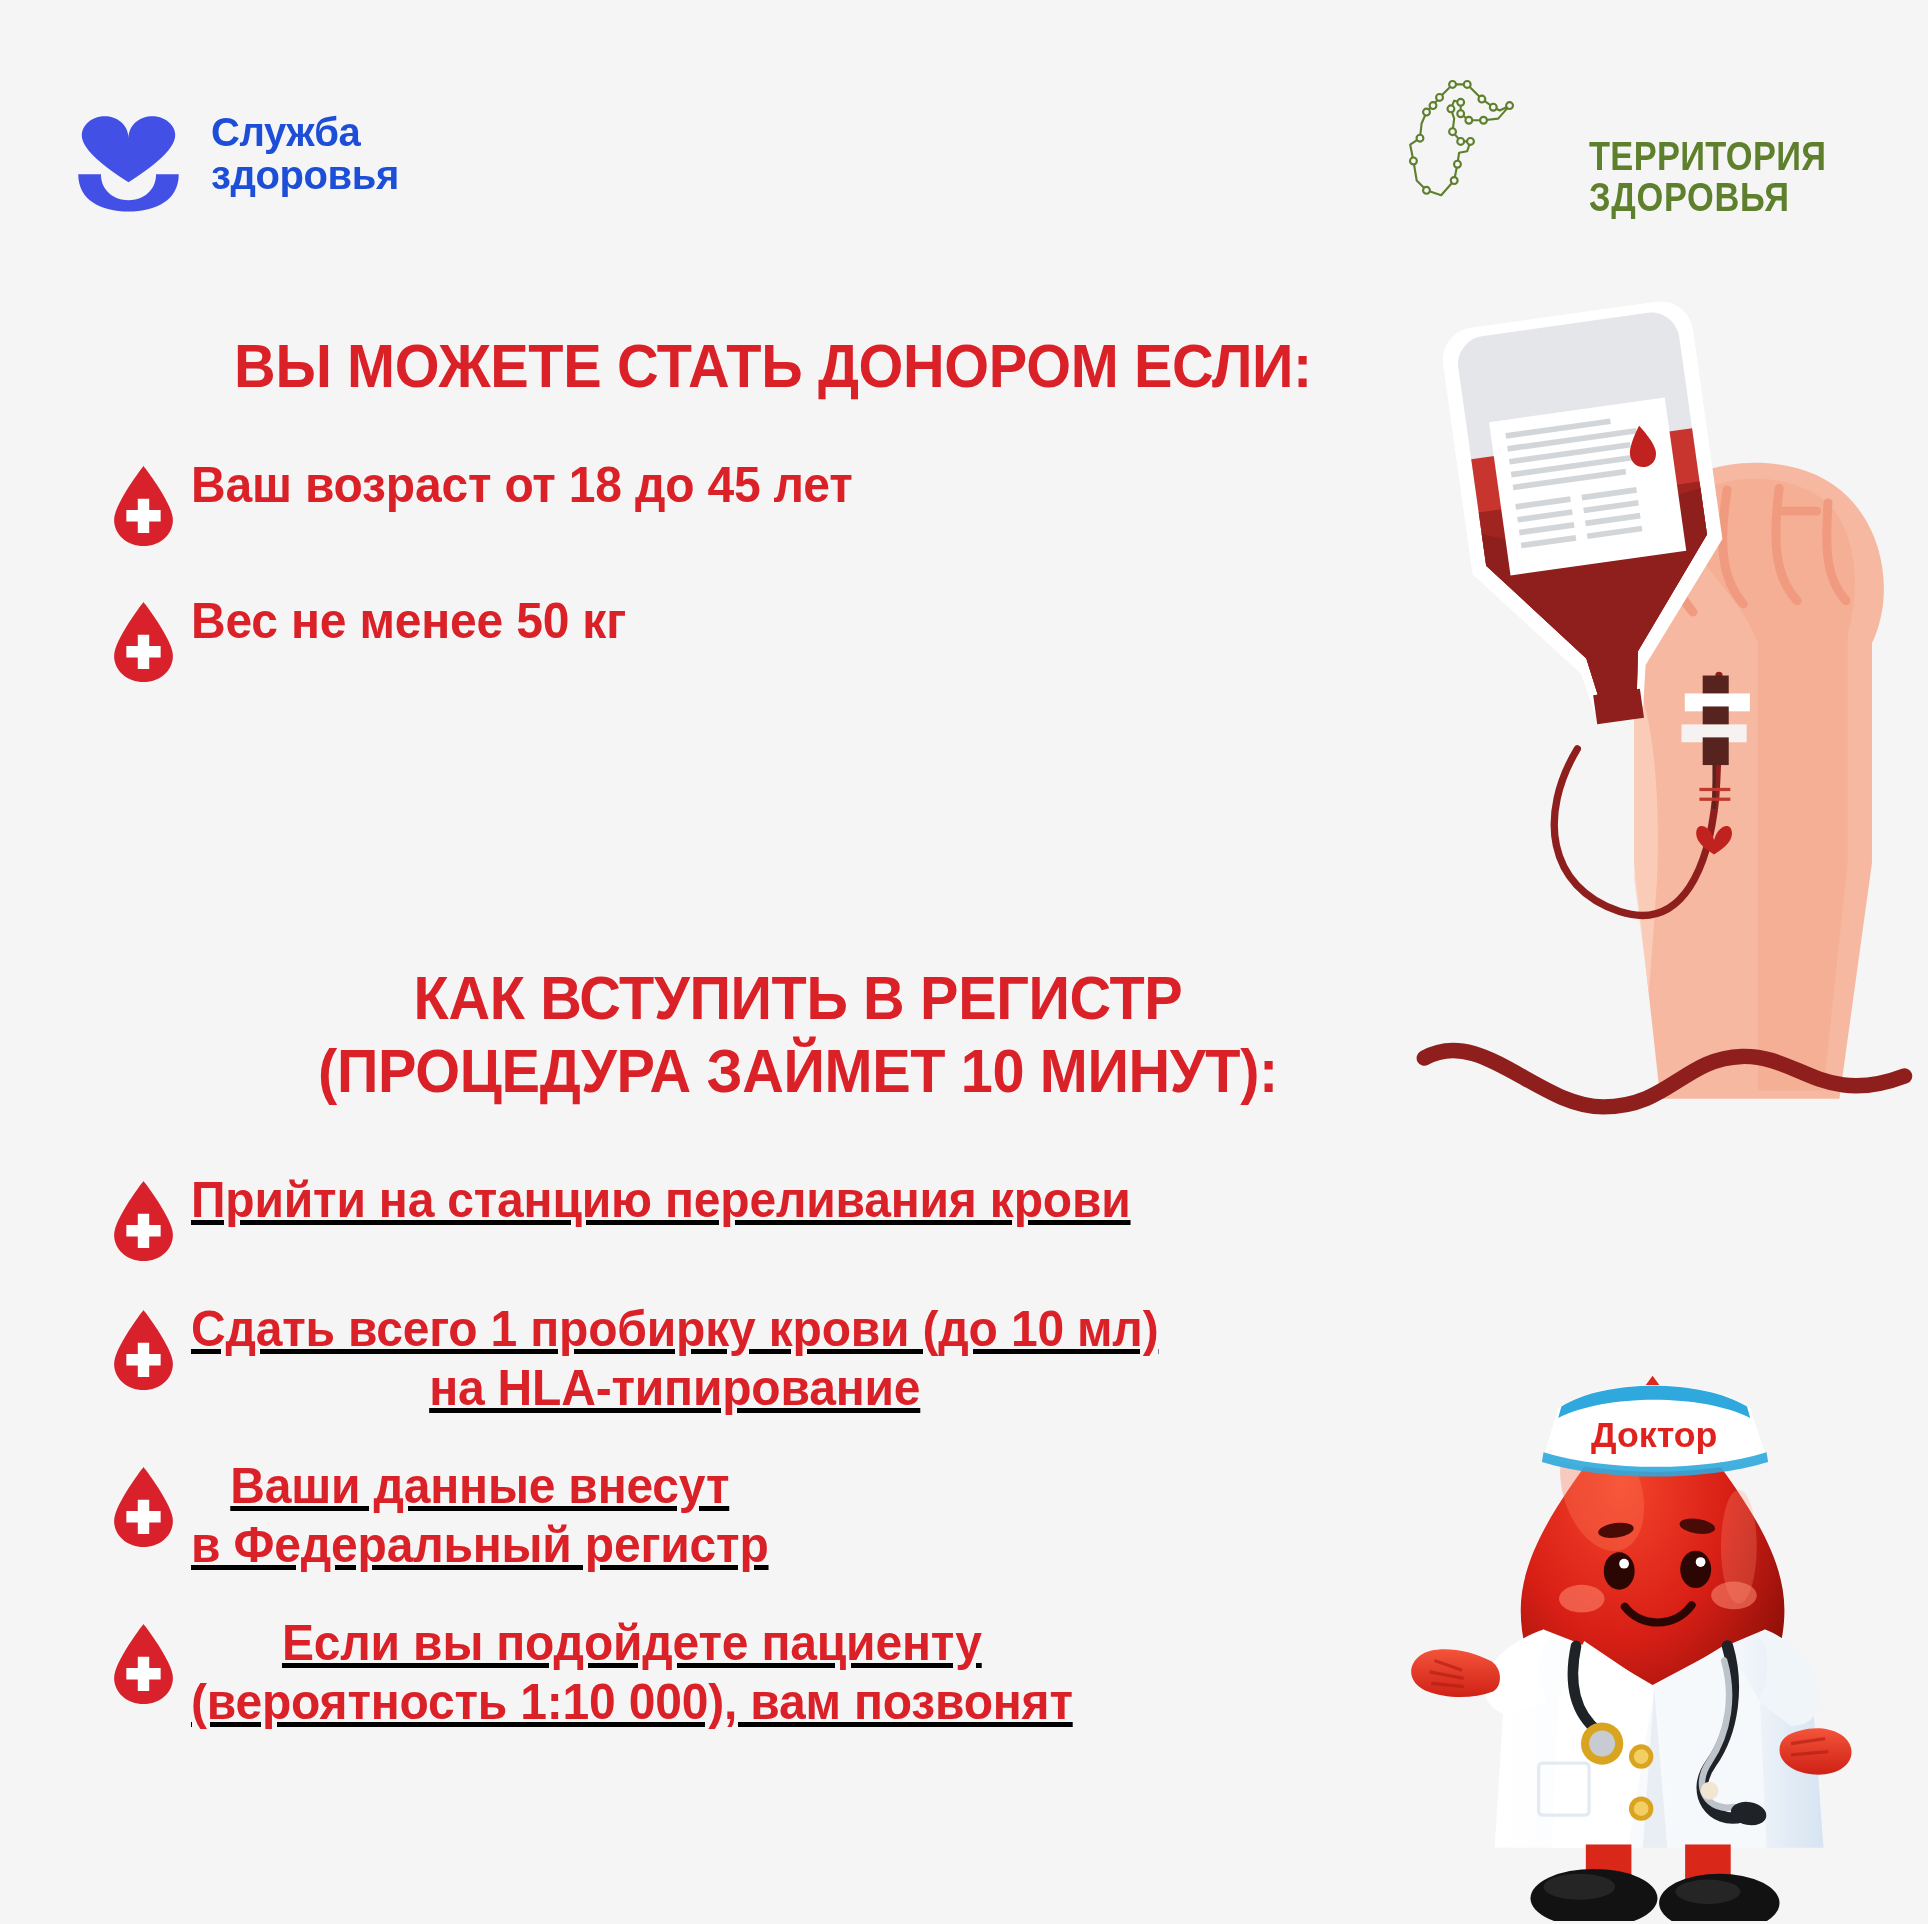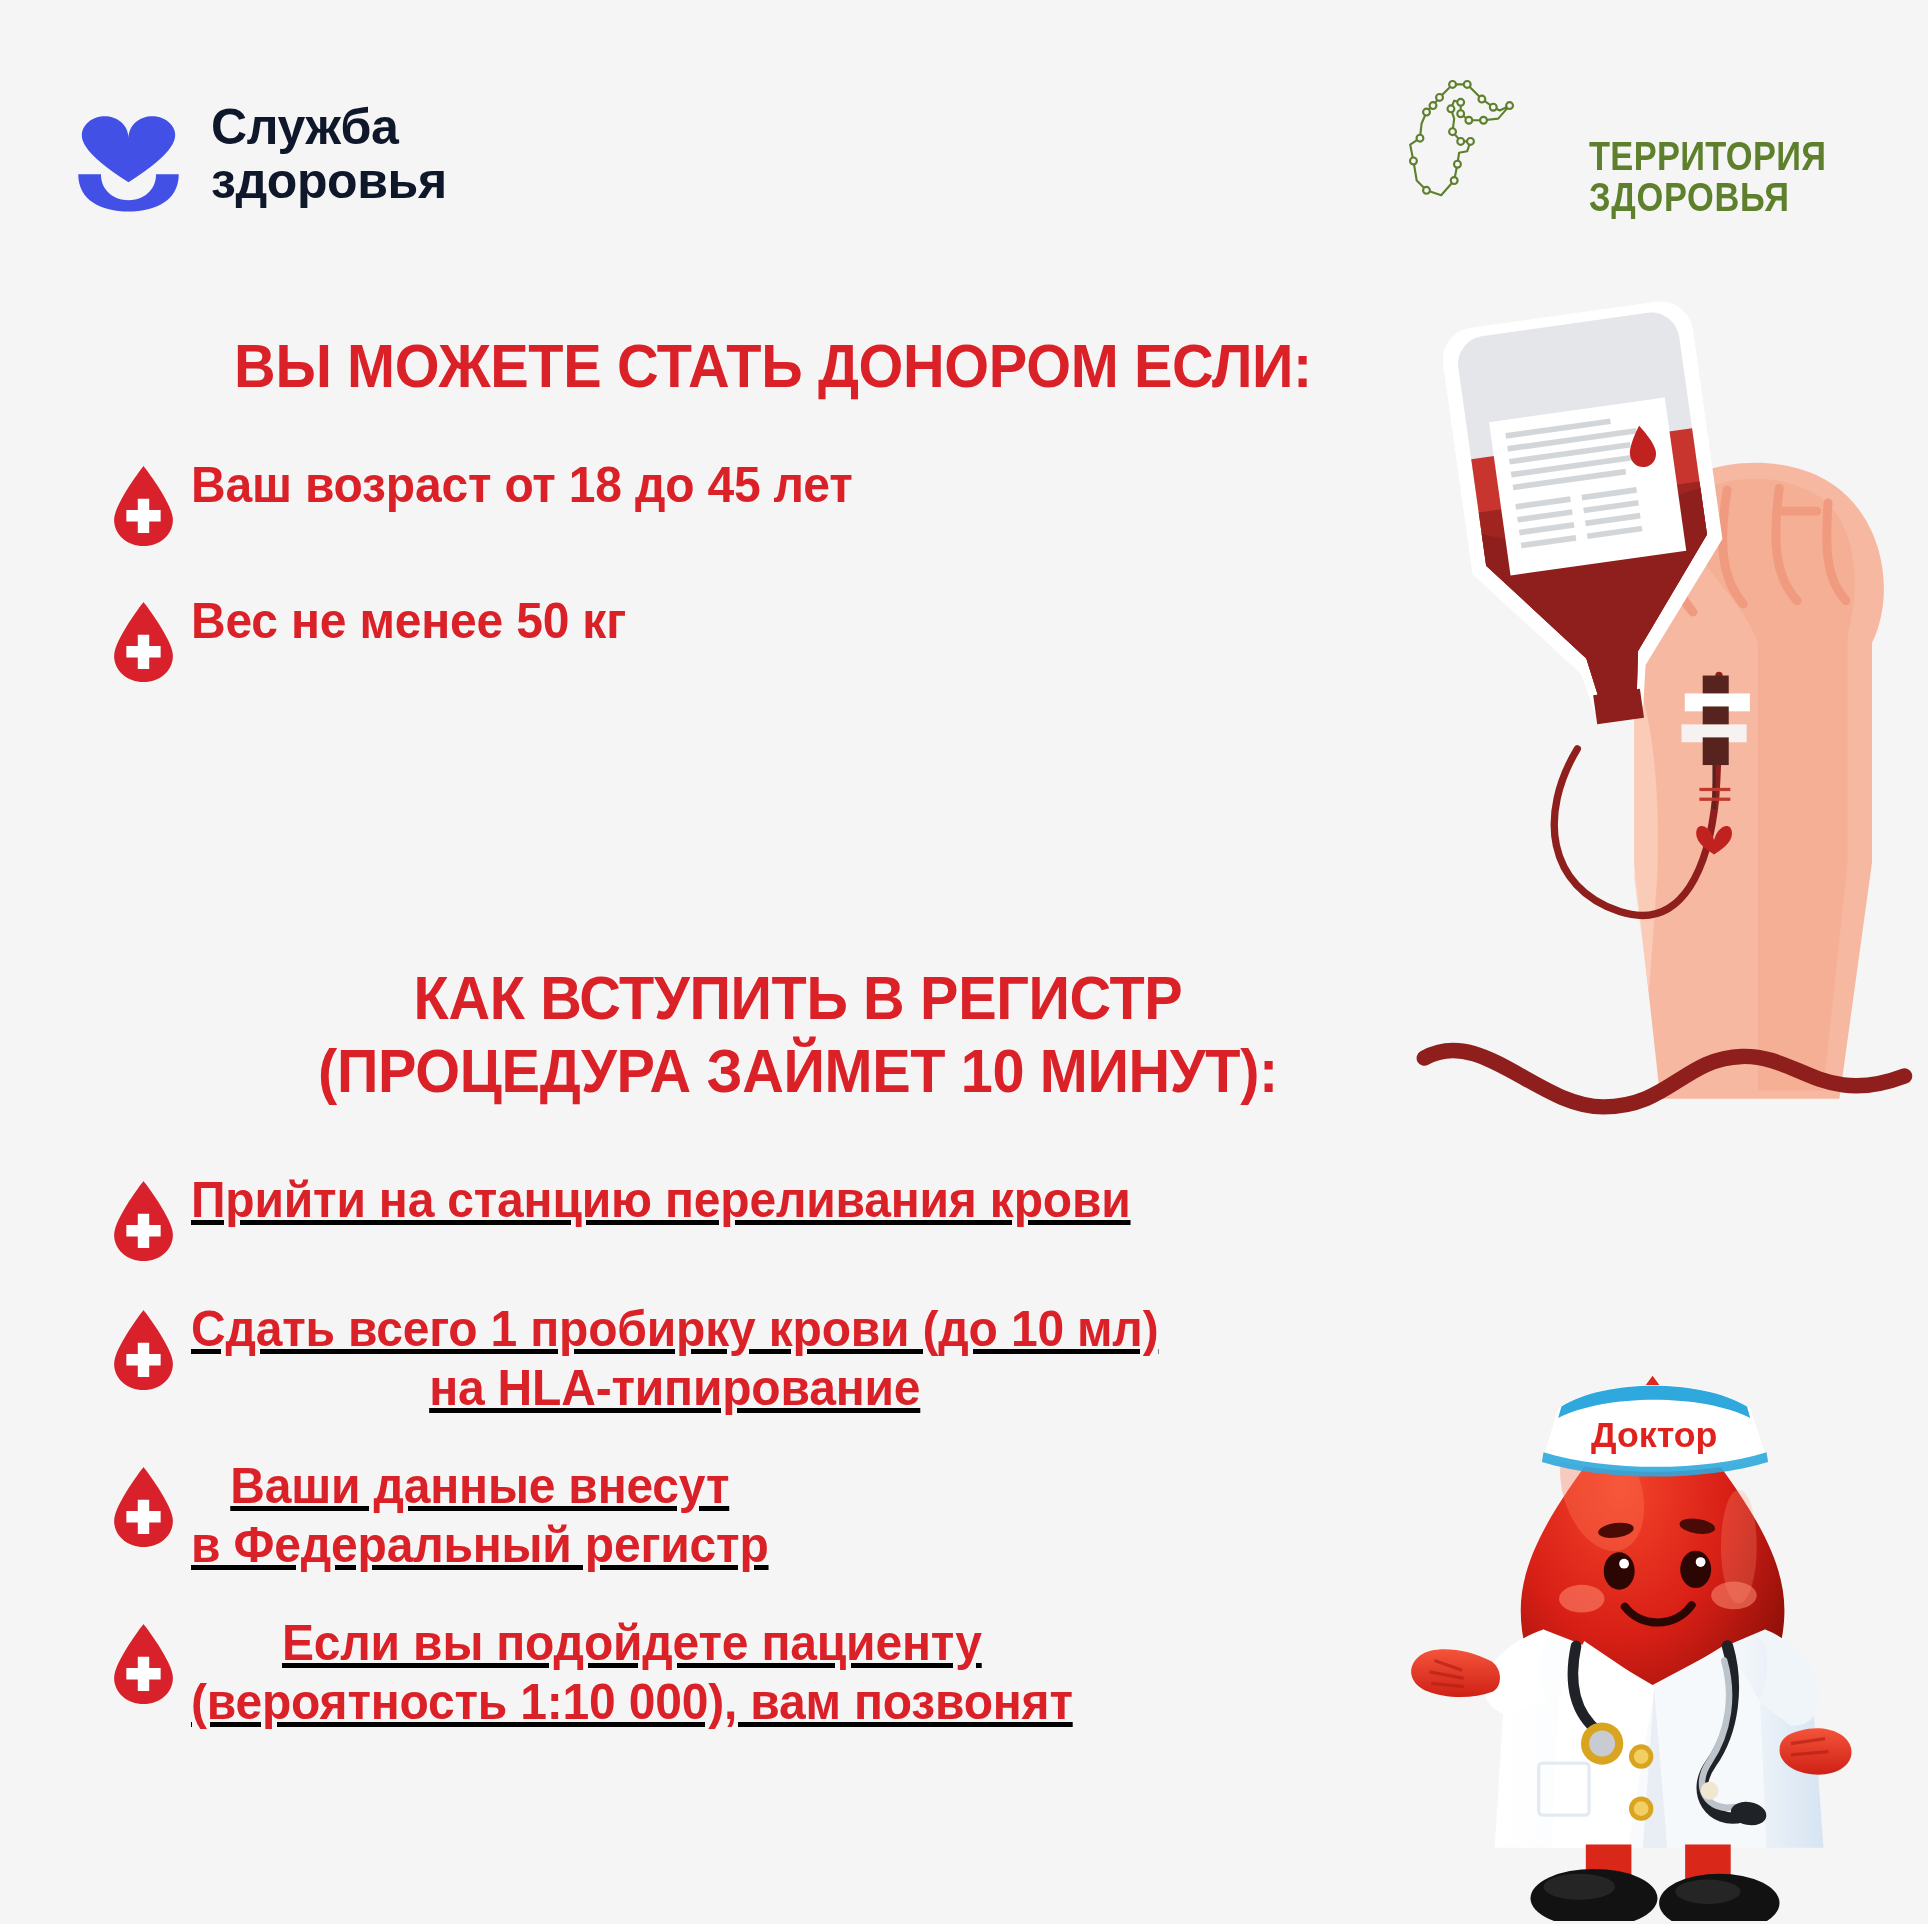"Служба" .brand-left-text { color: #0f172a -> #1d4ed8; font-size: 50px -> 40px }
